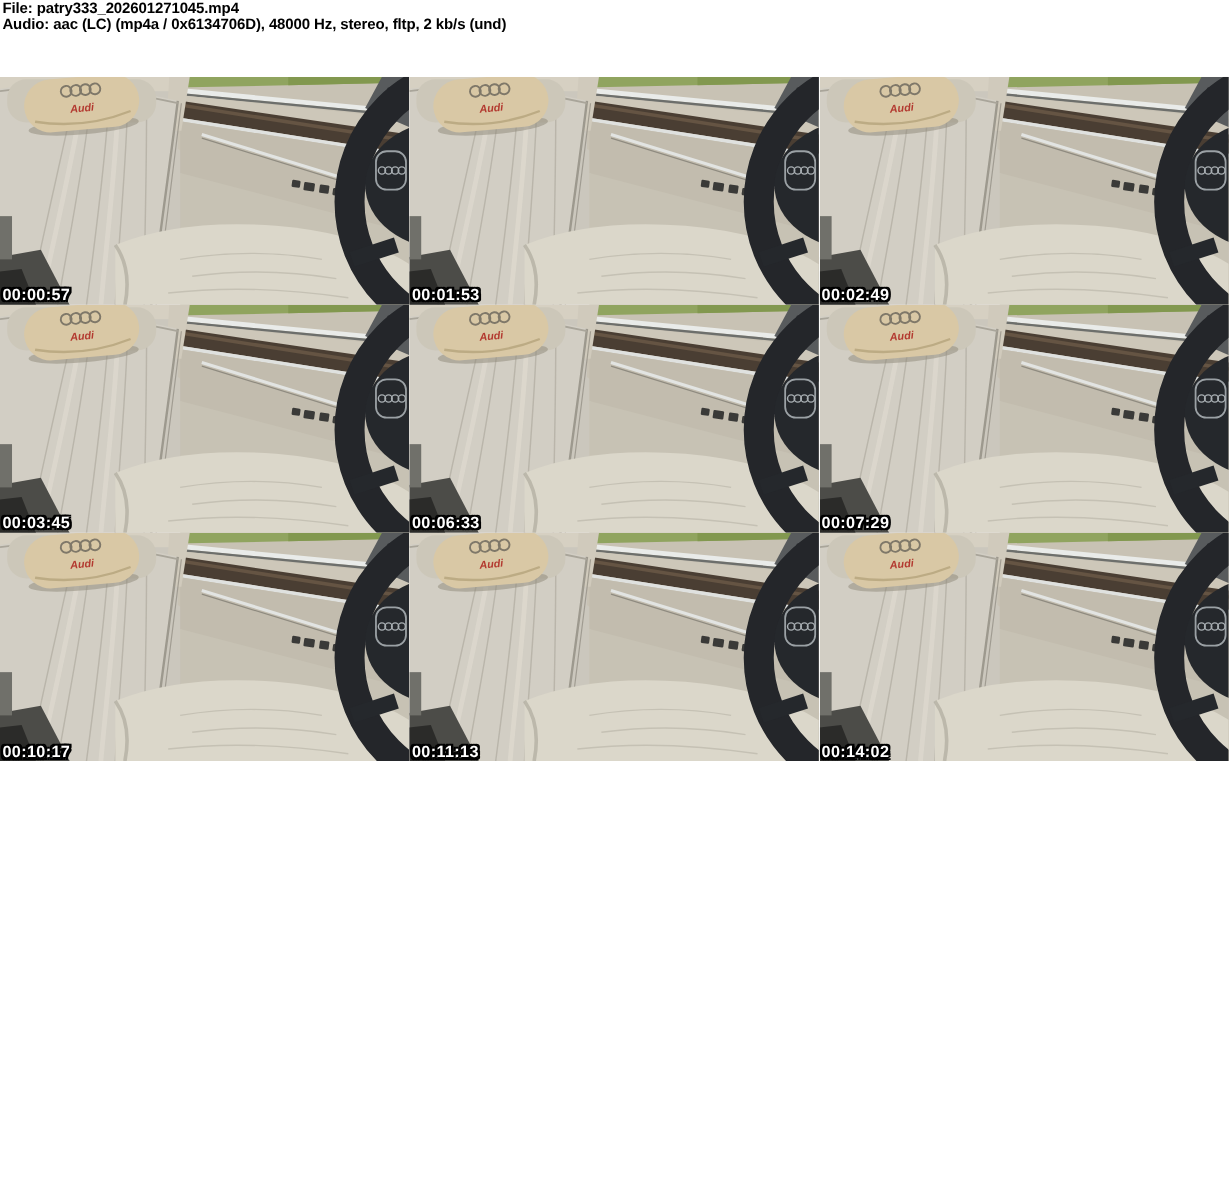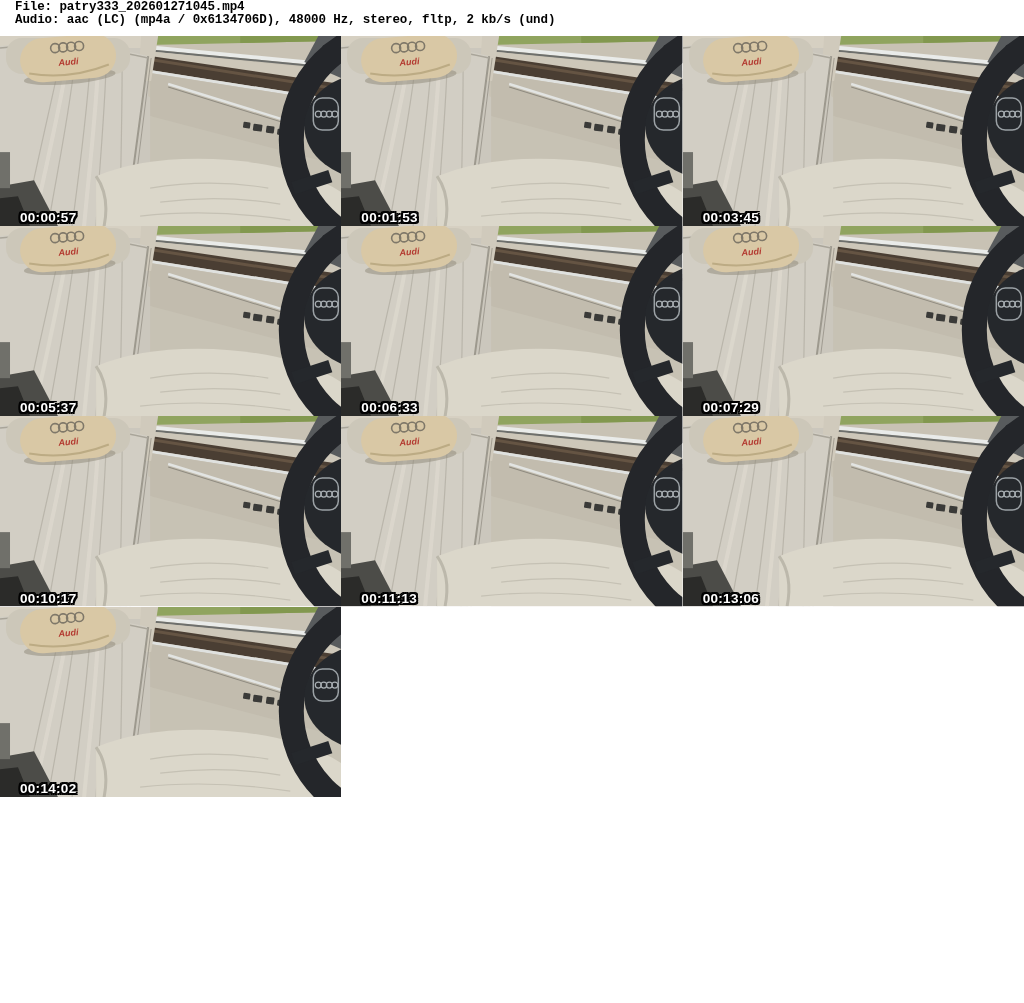"File: patry333_202601271045.mp4" .header { font-family: Liberation Mono, monospace -> none; height: 36px -> 64px; padding: 1px 0 0 15px -> 1px 0 0 2px }
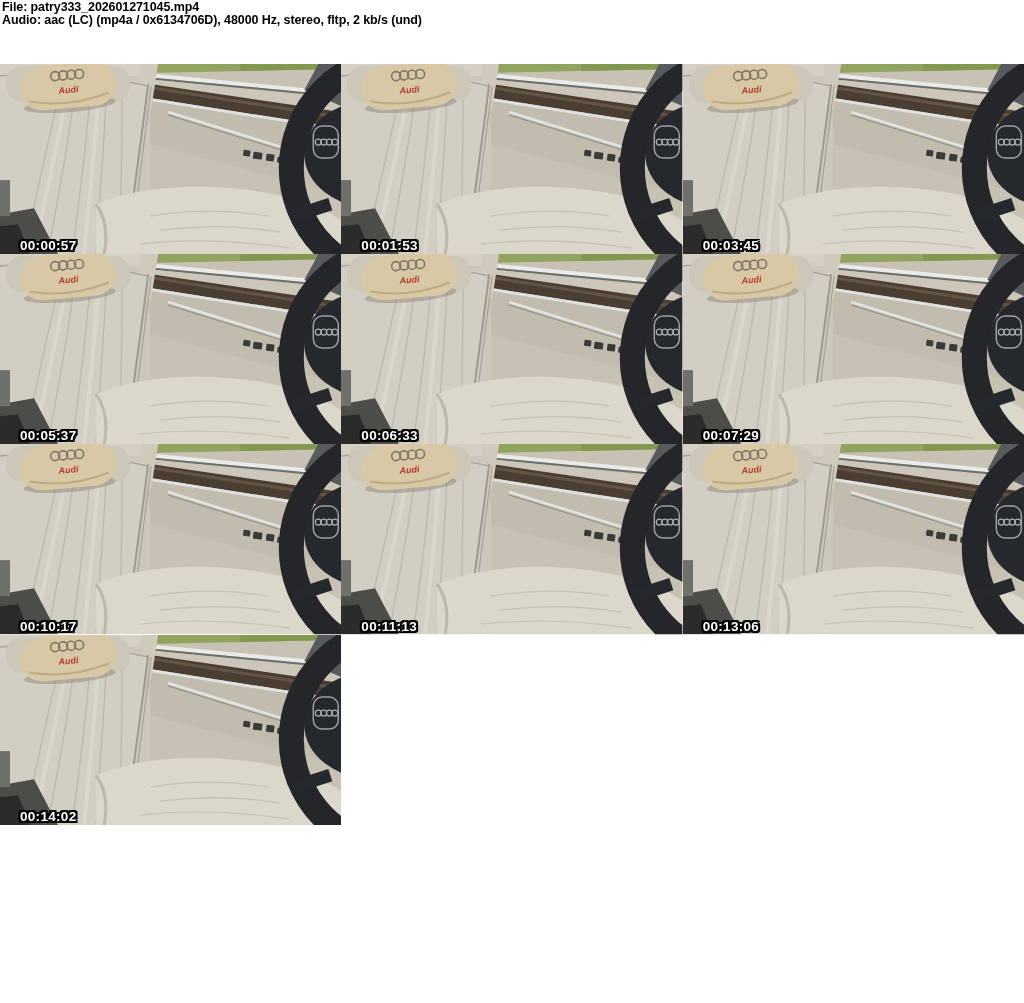"00:00:57" .ts { left: 20px -> 2px }
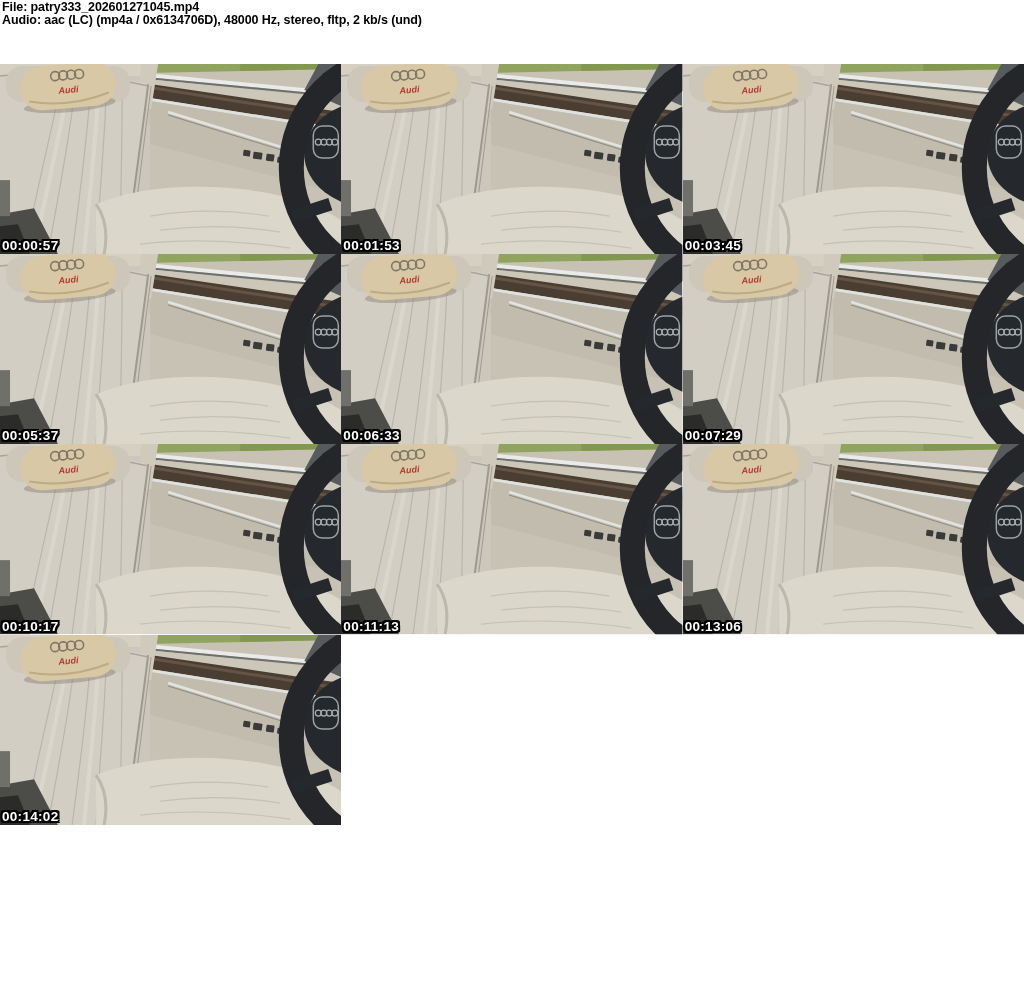"00:02:49" figure.cell { html: none -> <figure> <svg> <use></use> </svg> <figcaption>00:02:49</figcaption> </figure> }
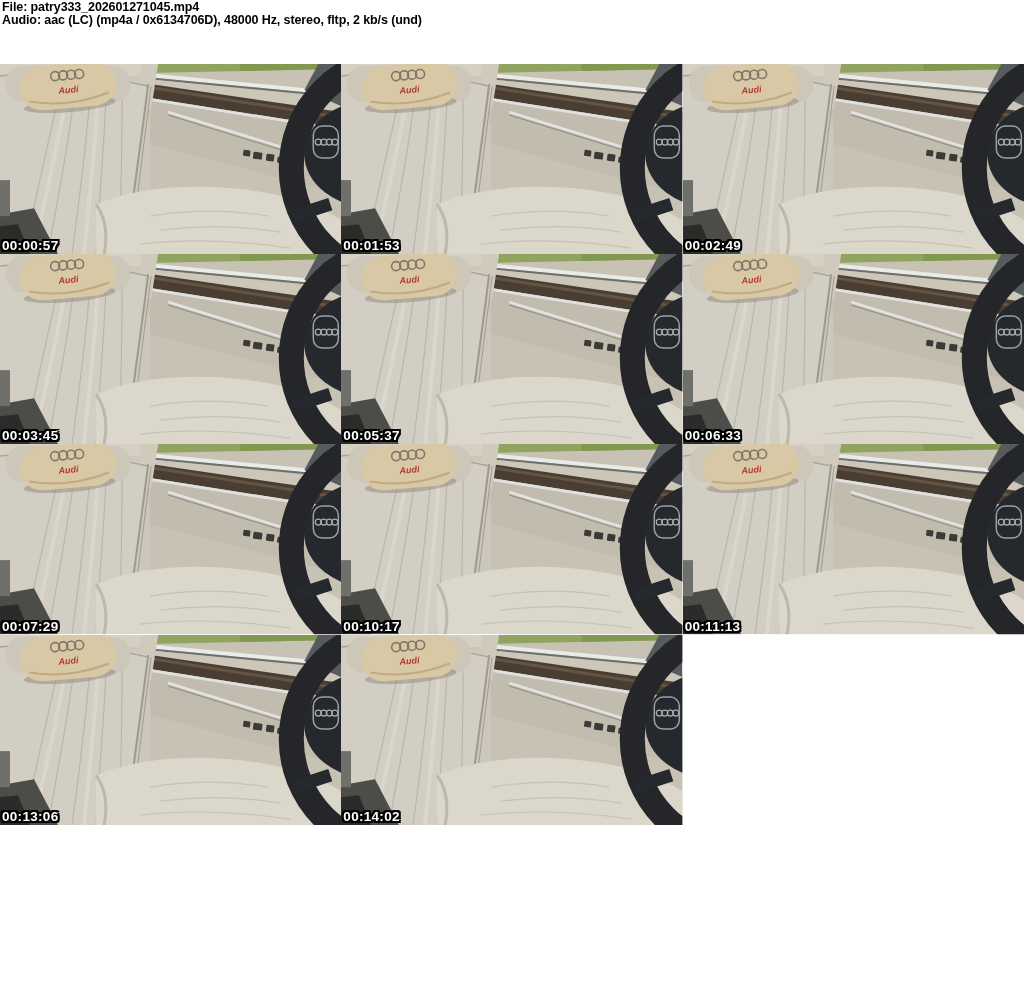"00:05:37" figure.cell { html: <figure> <svg> <use></use> </svg> <figcaption>00:05:37</figcaption> </figure> -> none }
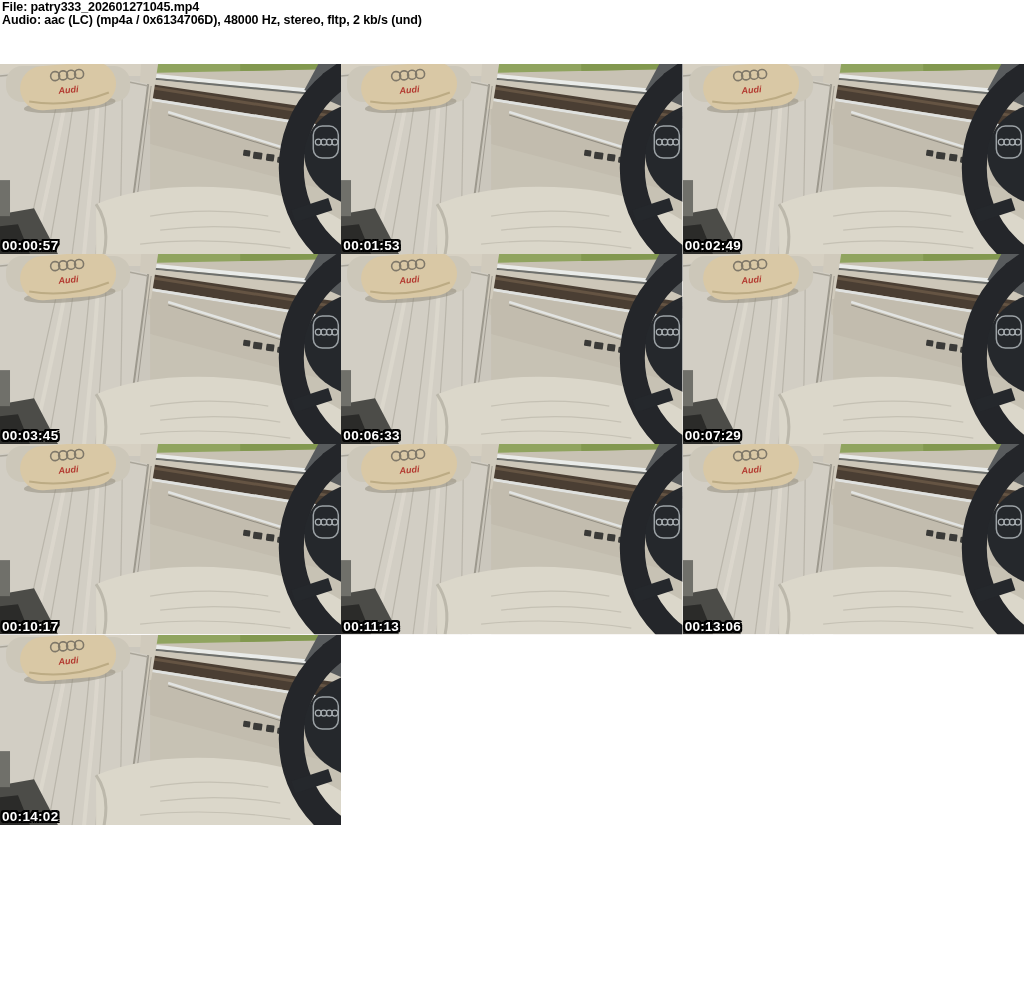"00:13:06" figure.cell { html: <figure> <svg> <use></use> </svg> <figcaption>00:13:06</figcaption> </figure> -> none }
